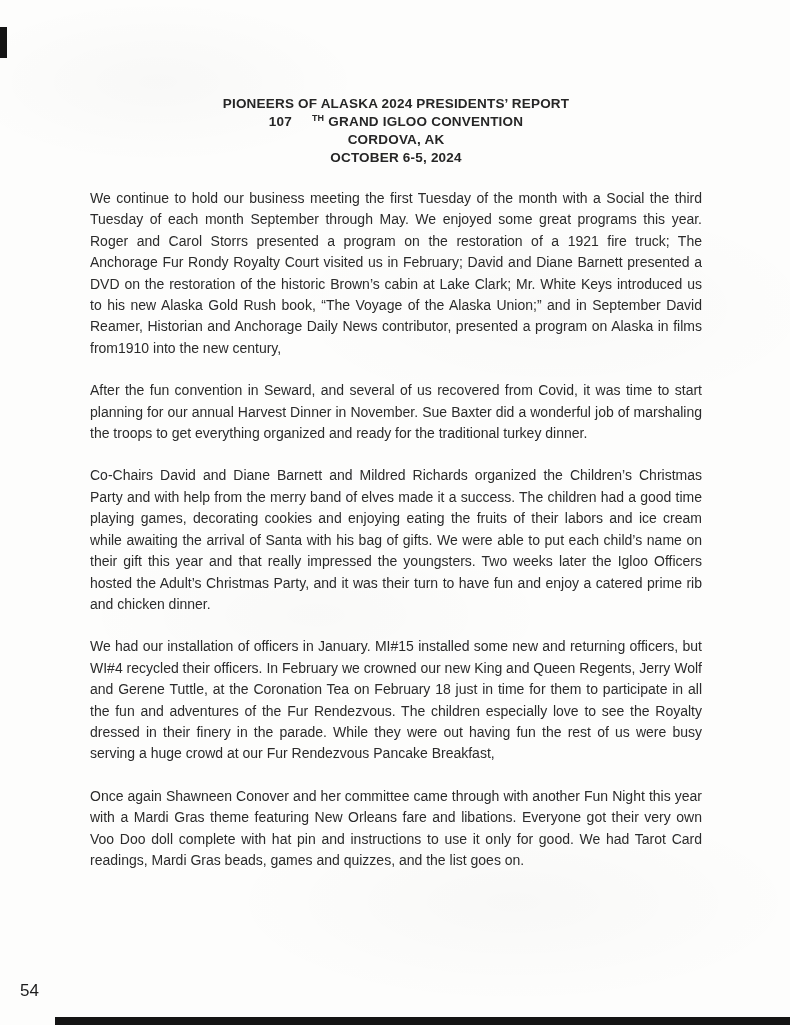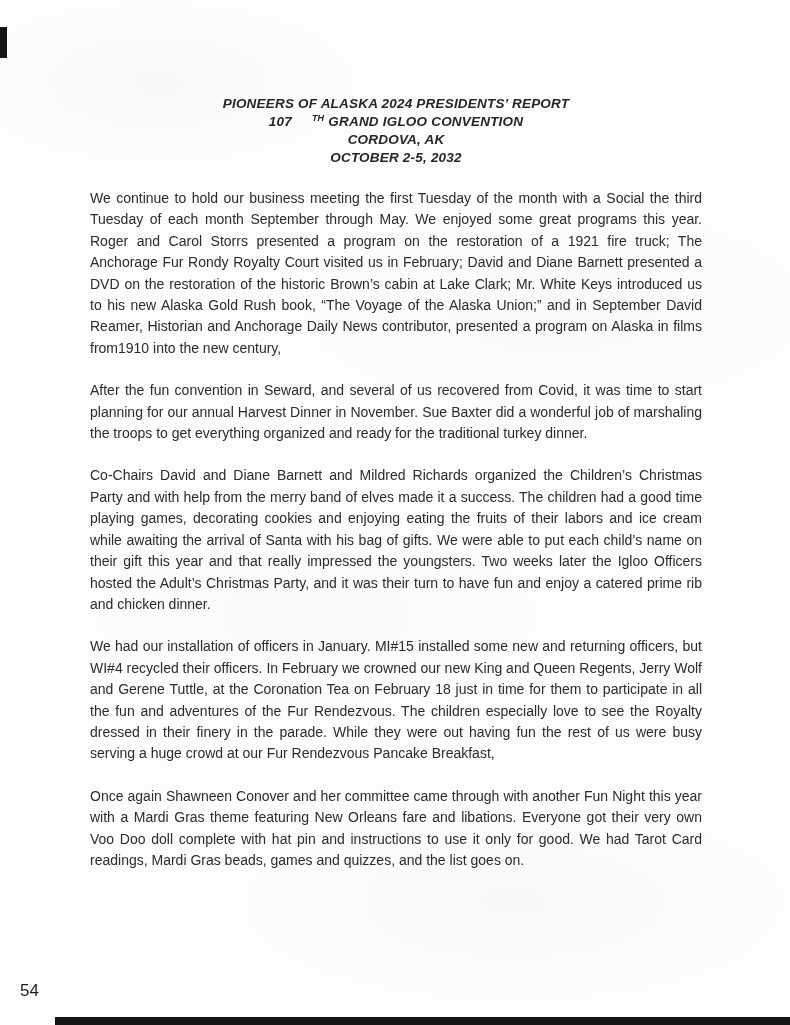"PIONEERS OF ALASKA 2024 PRESIDENTS’" .report-header .hline { font-style: italic -> none }
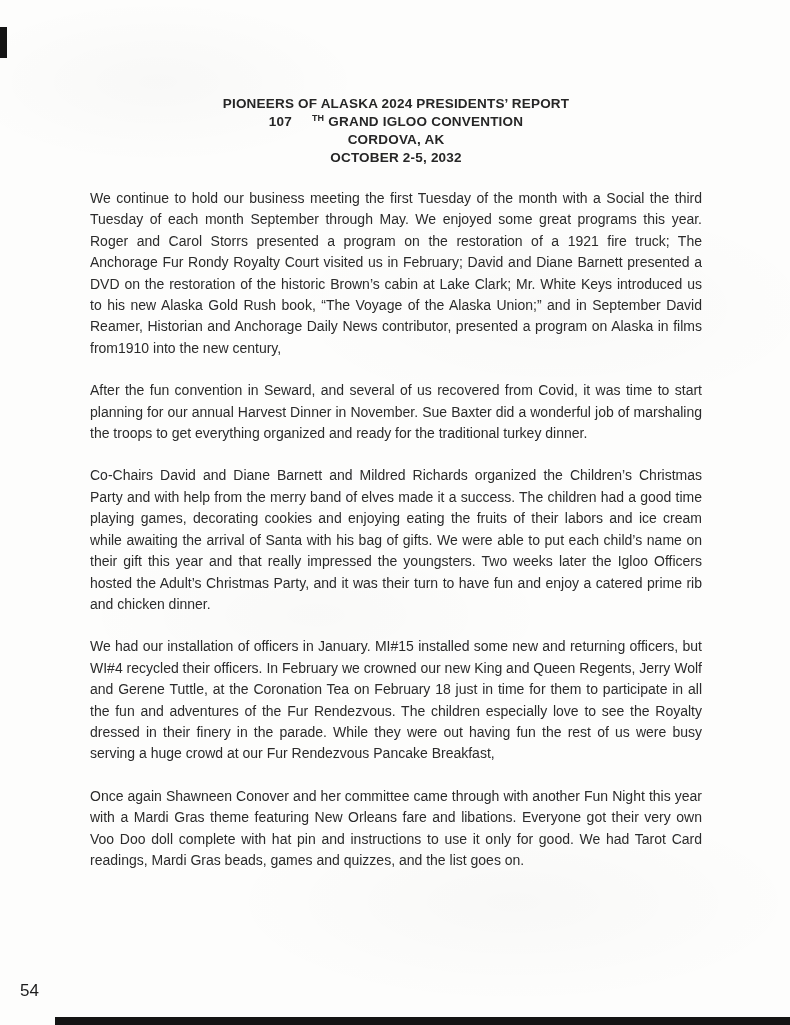"OCTOBER 2-5, 2032" span.hline { text: 2-5, 2032 -> 6-5, 2024 }
